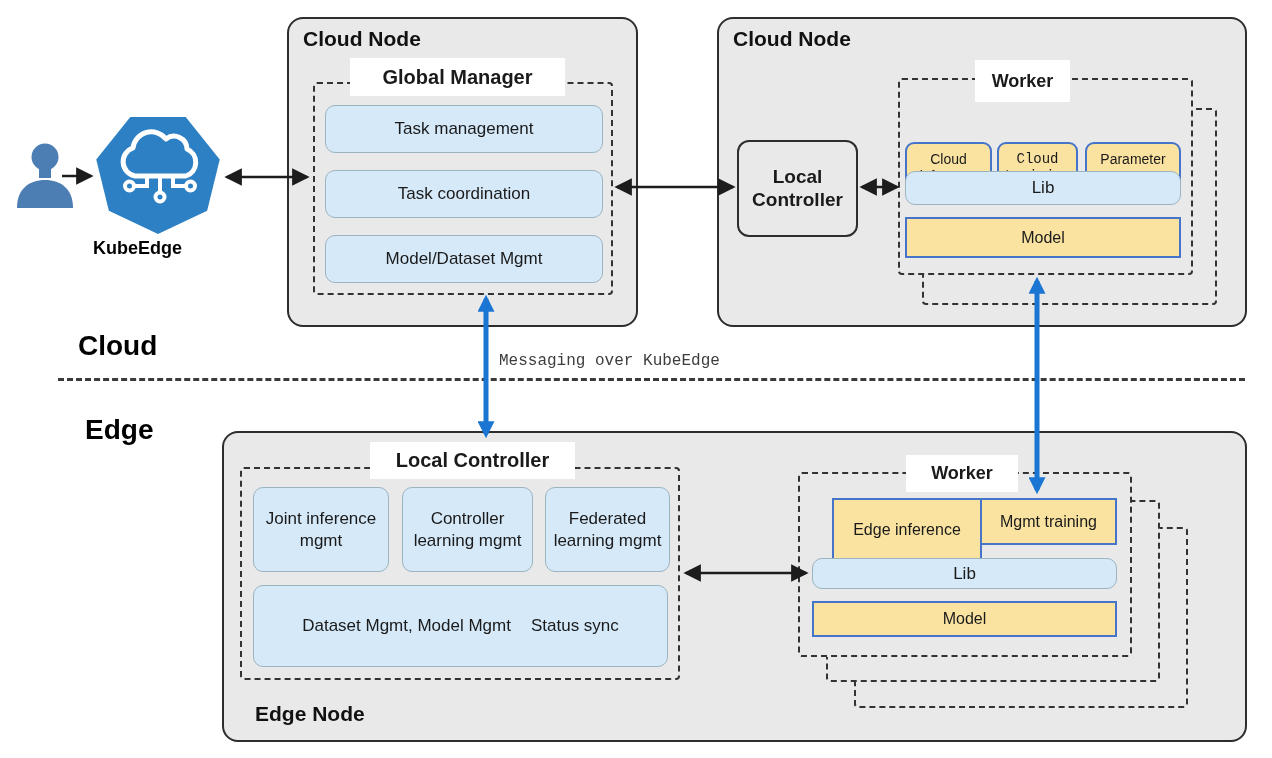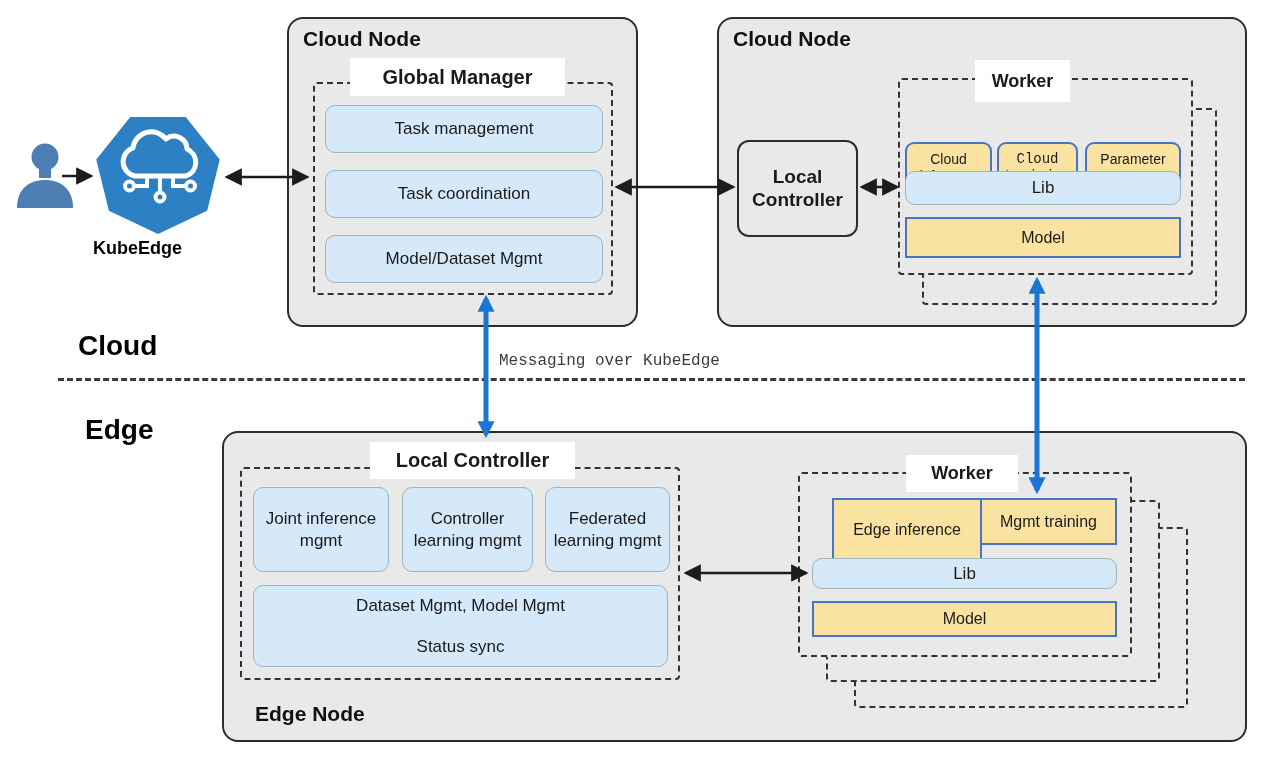"Dataset Mgmt, Model Mgmt" div.comp { flex-direction: column -> none }
